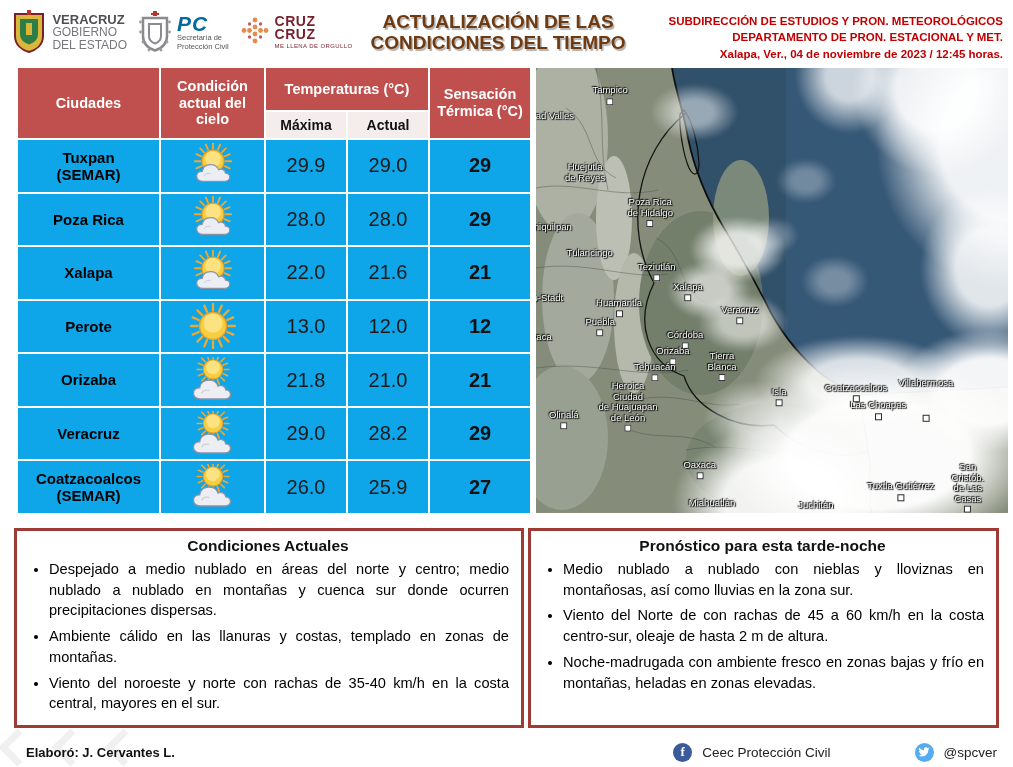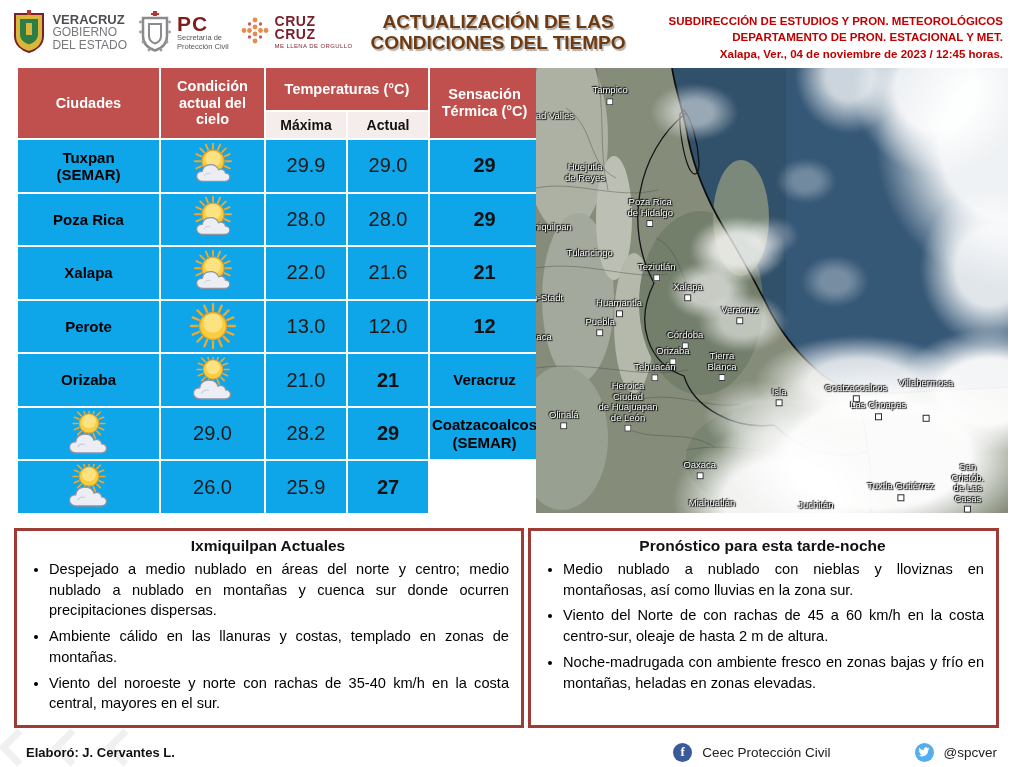"PC" .pc-text .abbr { color: #7f1d1d -> #0369a1; font-style: none -> italic }
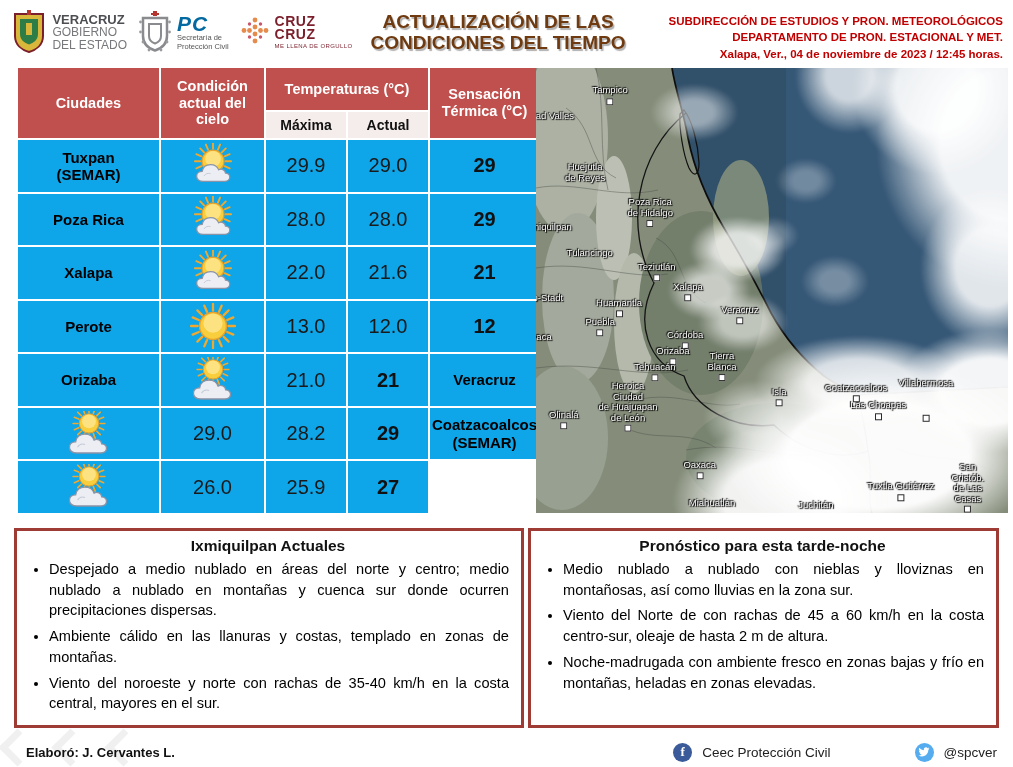"21.8" div.cell { html: none -> <div>21.8</div> }
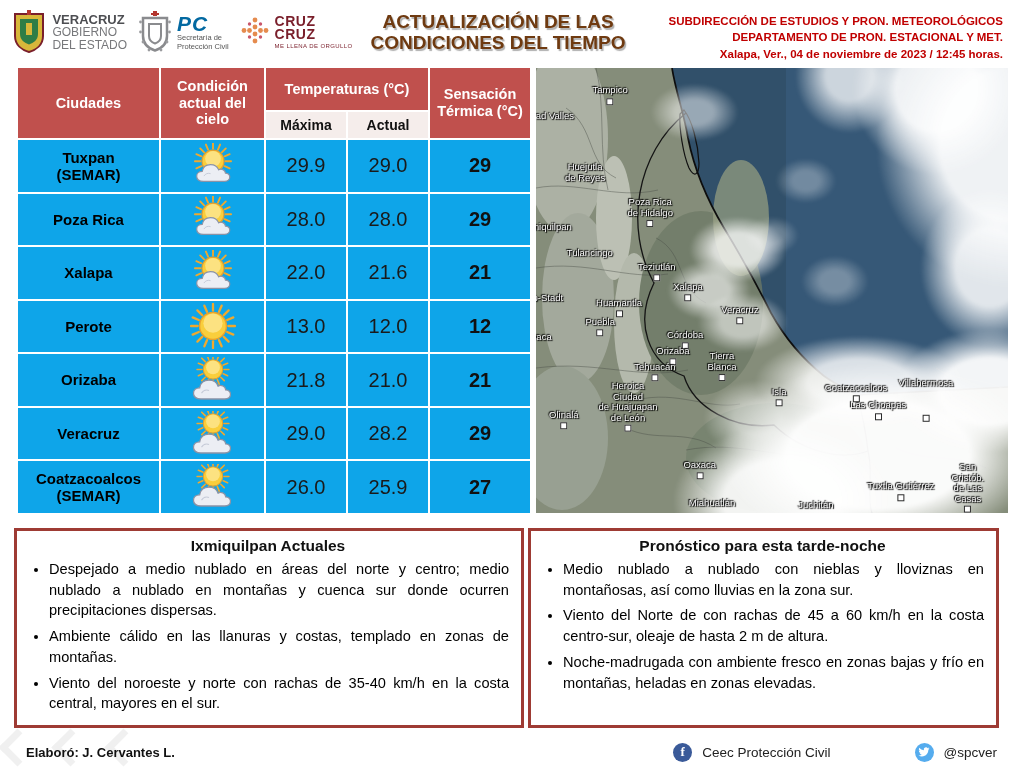"Ixmiquilpan Actuales" h3 { text: Ixmiquilpan -> Condiciones }
